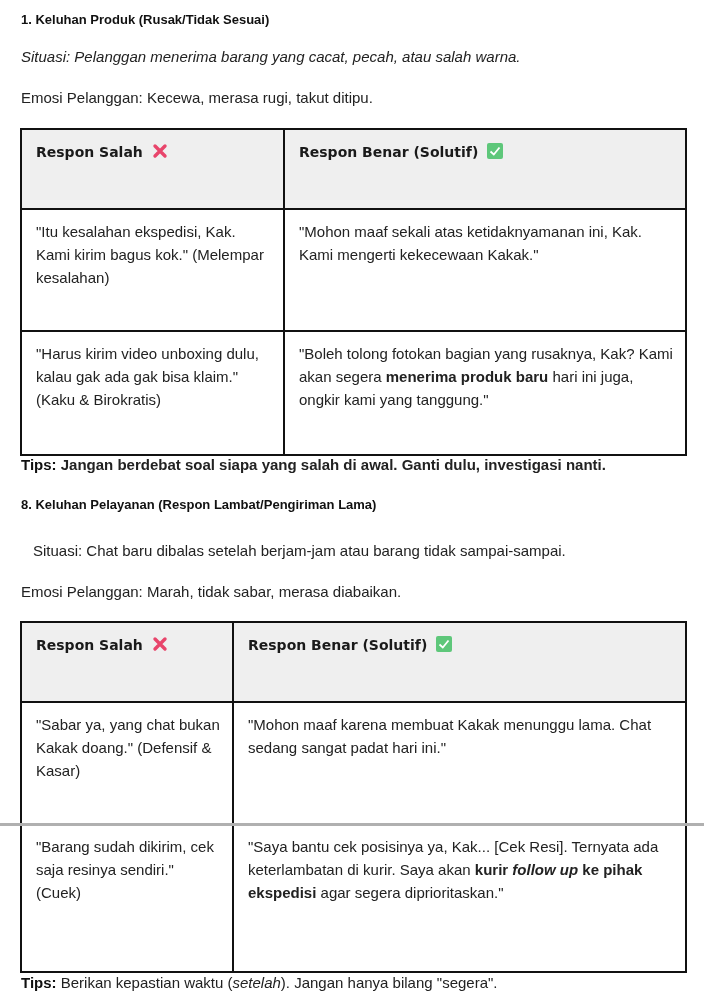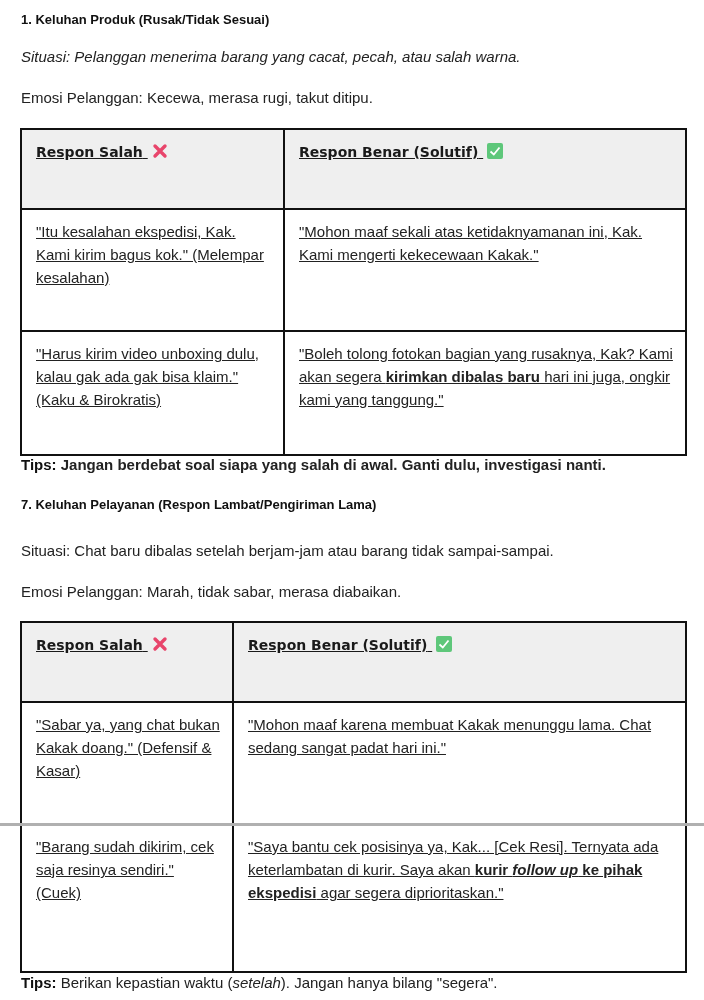"Respon Salah" table.t td, table.t th { text-decoration: underline -> none }
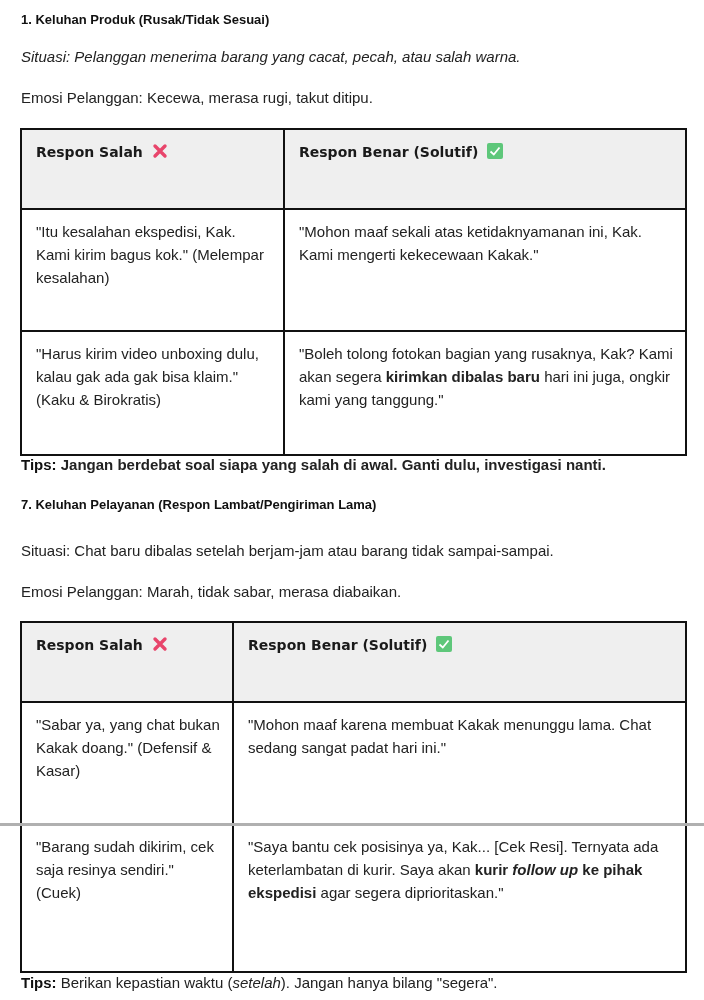"kirimkan dibalas baru" b { text: kirimkan dibalas -> menerima produk }
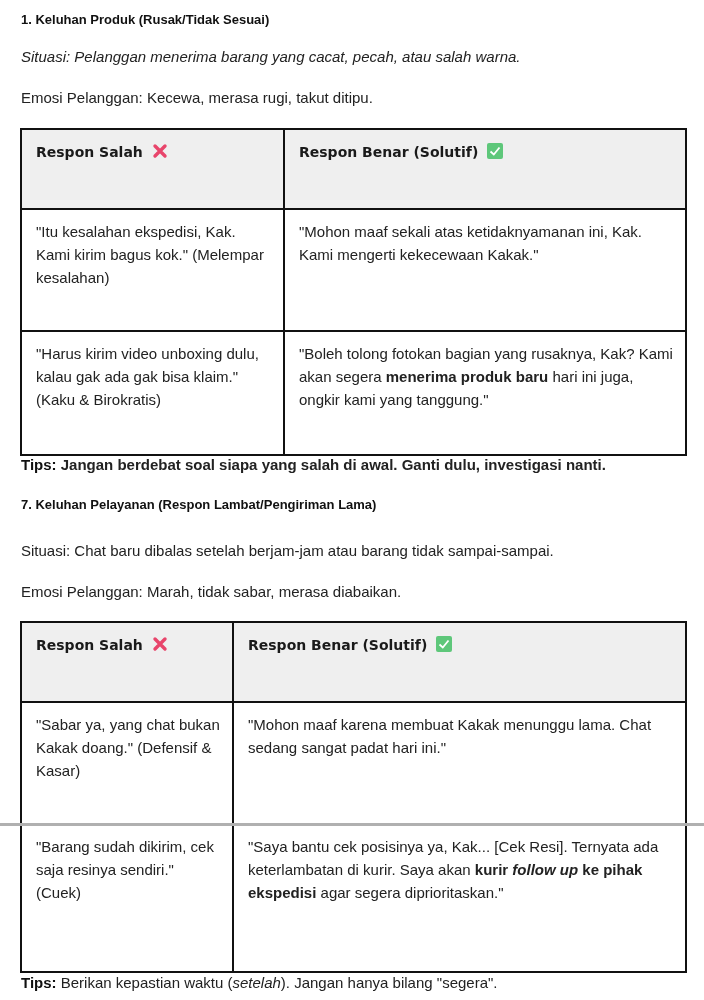"7. Keluhan Pelayanan (Respon" h1.h { text: 7 -> 8 }
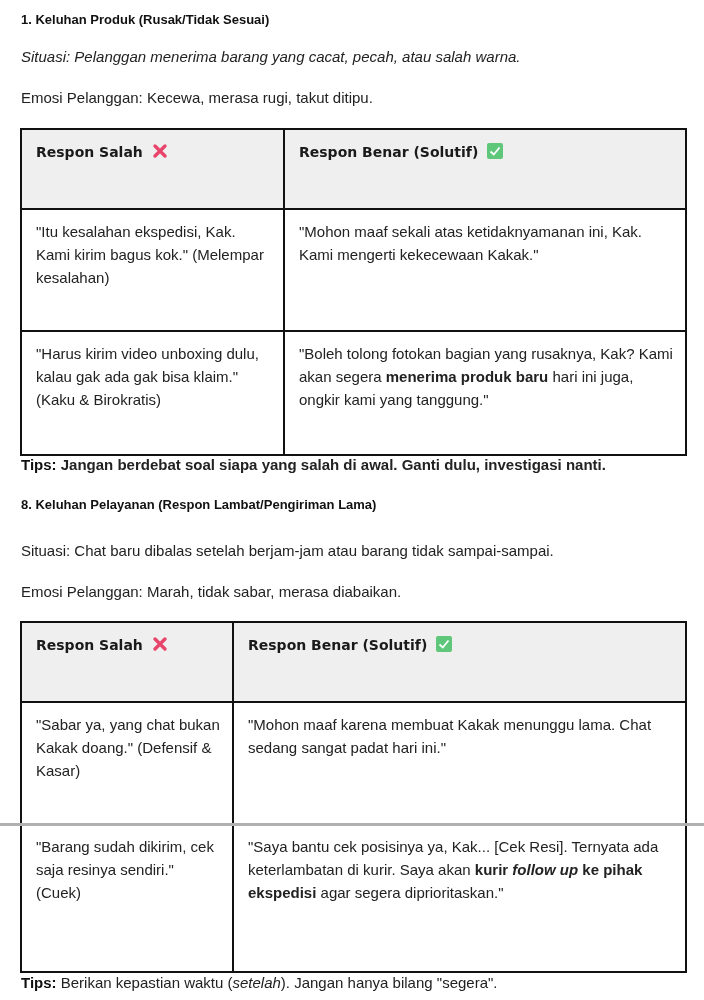"Situasi: Chat baru dibalas setelah" p.p { margin-left: none -> 12px }
